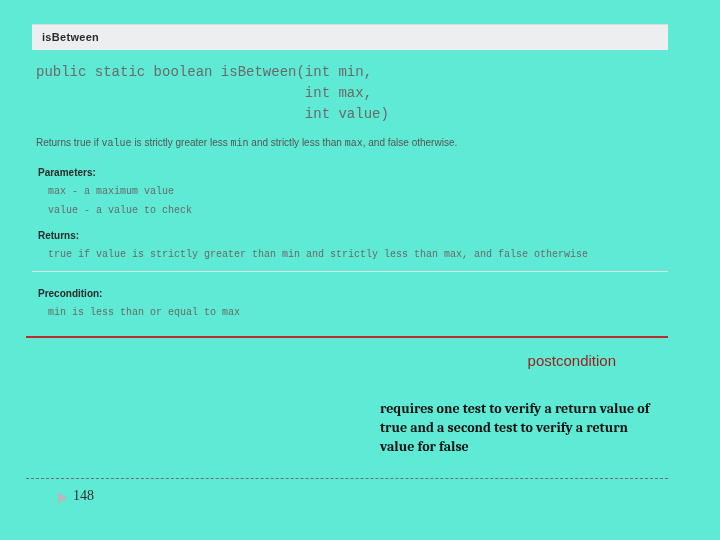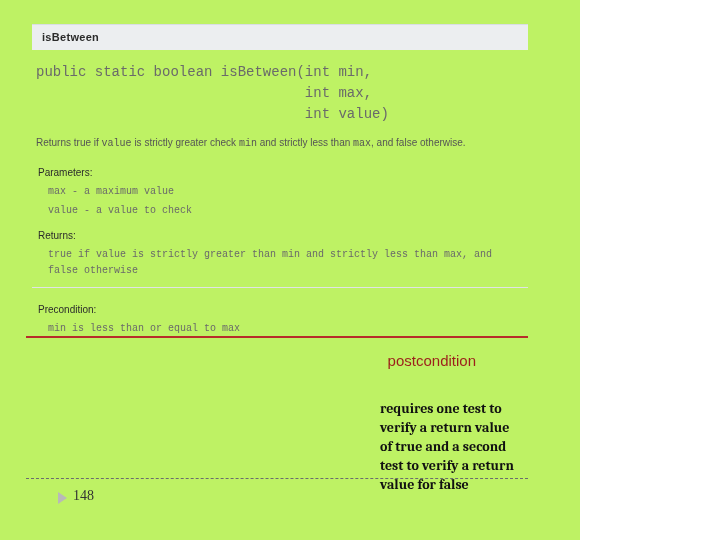"isBetween" .slide { background: #bef264 -> #5eead4; width: 580px -> 720px }
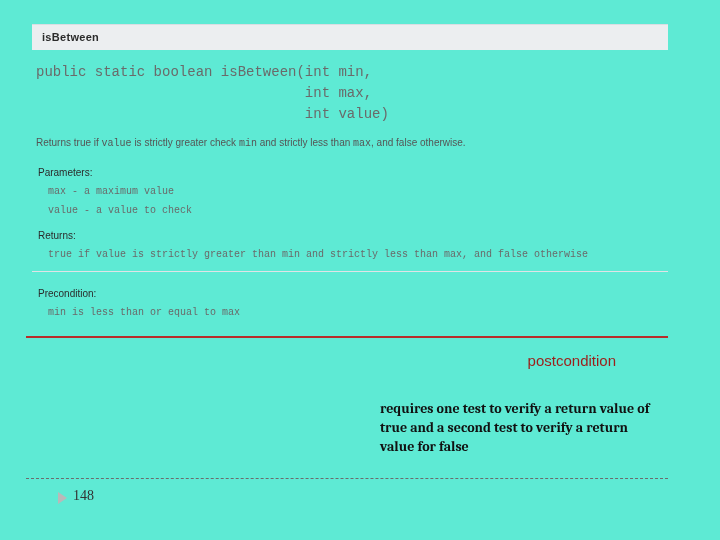"is strictly greater check" span { text: check -> less }
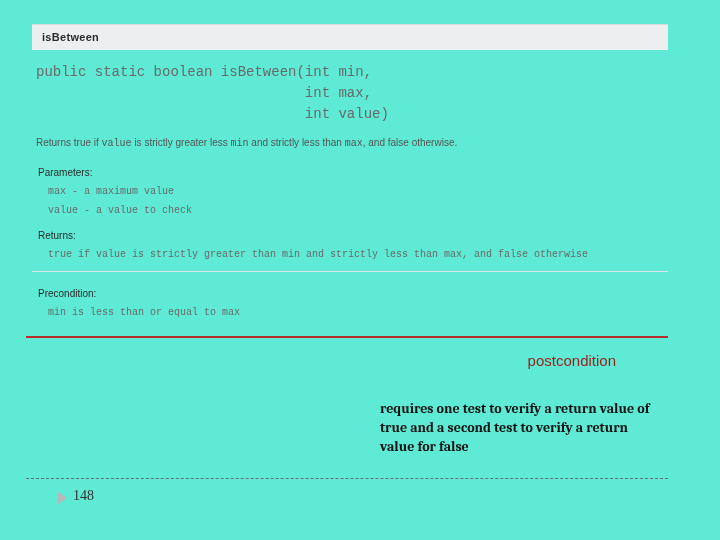"Parameters:" .dt { font-weight: normal -> bold }
